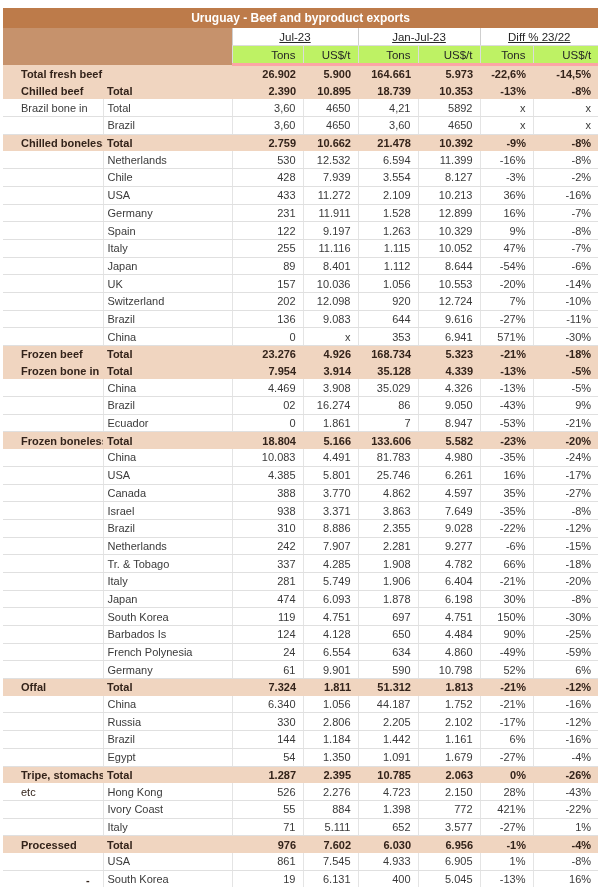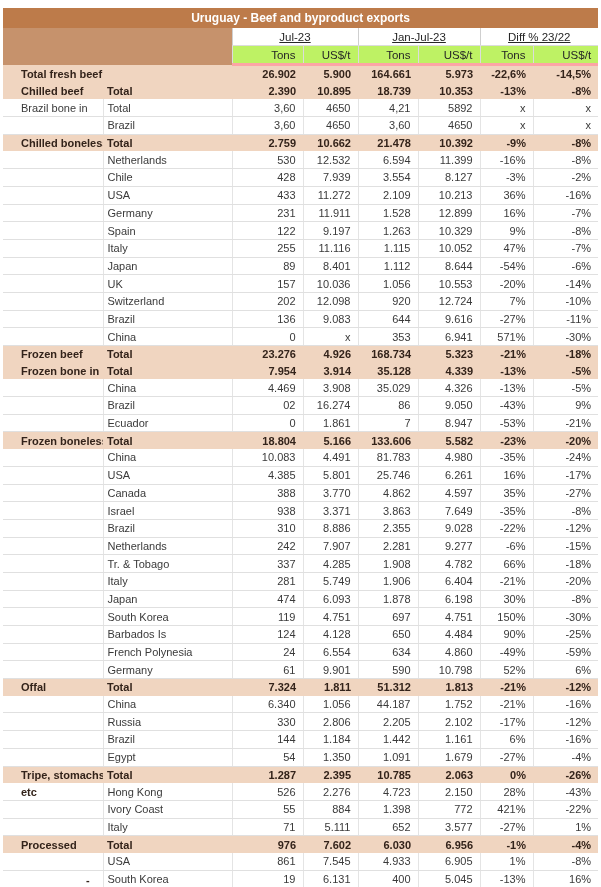"etc" tr.plain td.b { font-weight: bold -> normal }
